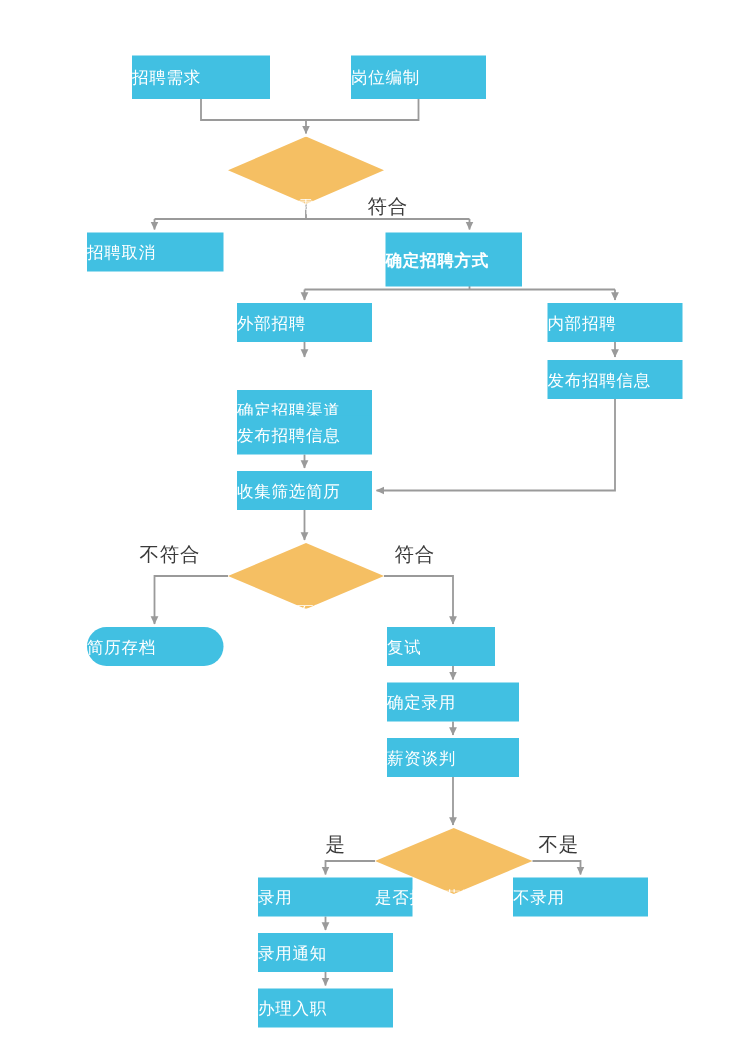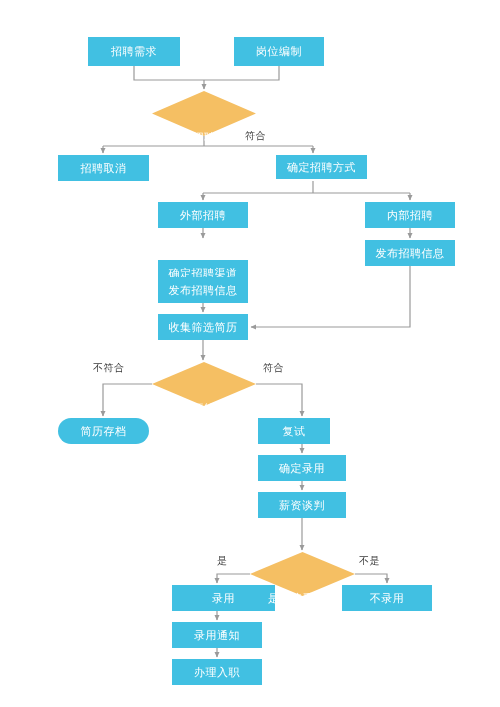"招聘需求" .node { justify-content: center -> flex-start }
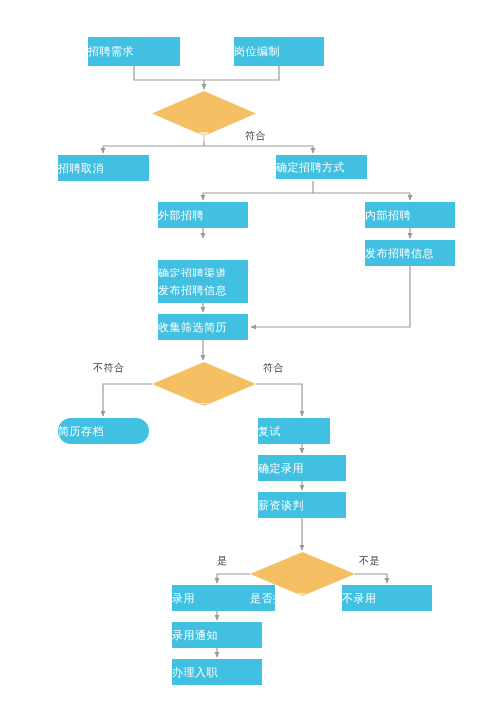"符合" .edge-label { font-size: 10px -> 13px }
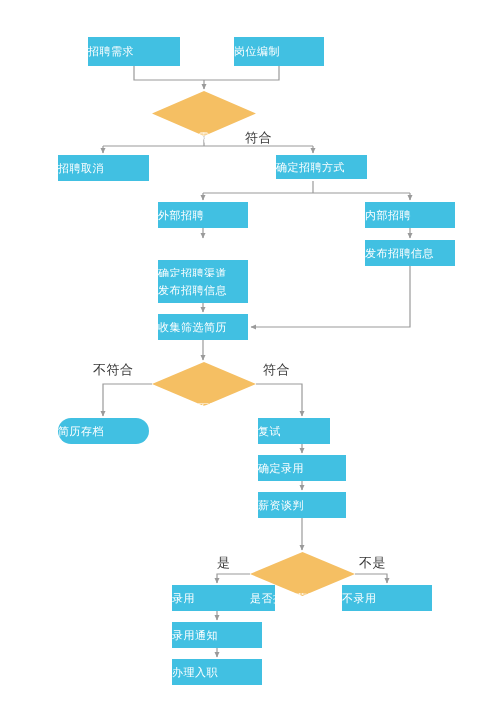"确定招聘方式" div.node { font-weight: none -> bold; height: 24px -> 36px; left: 276px -> 257px }
